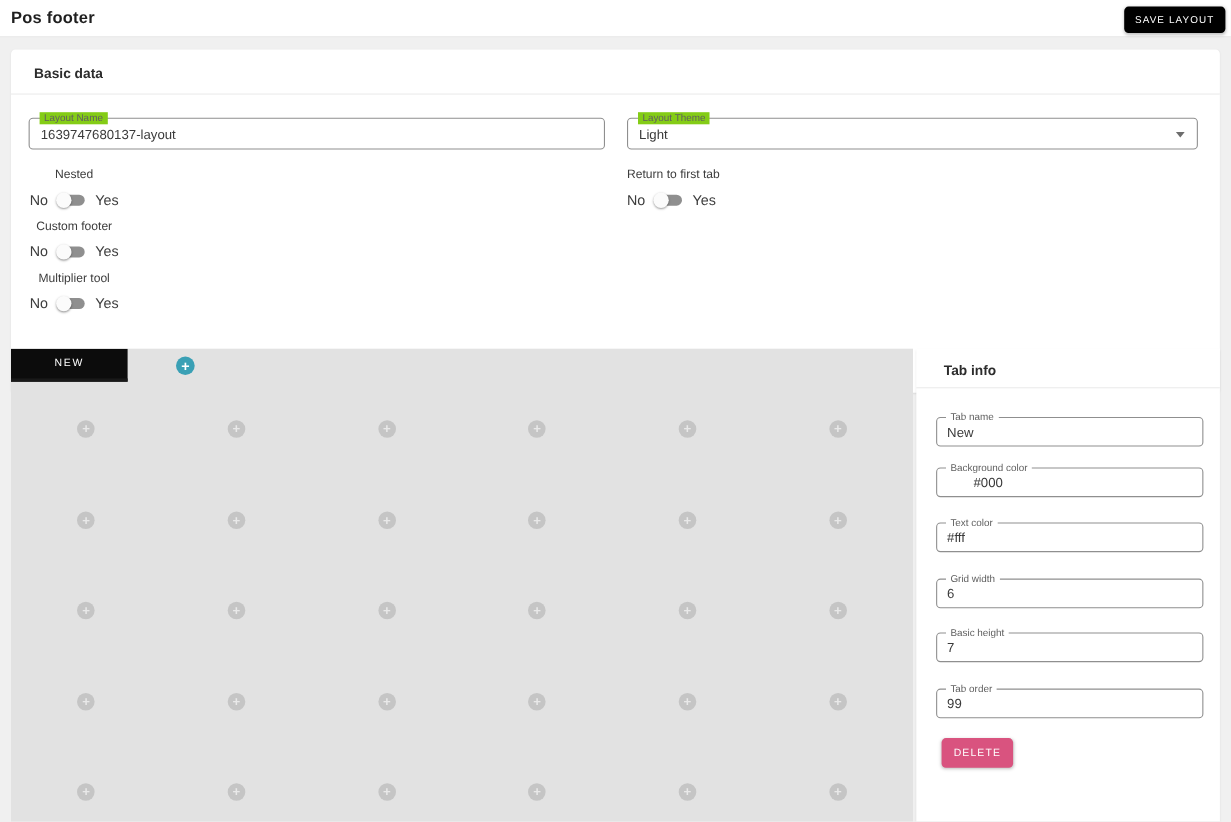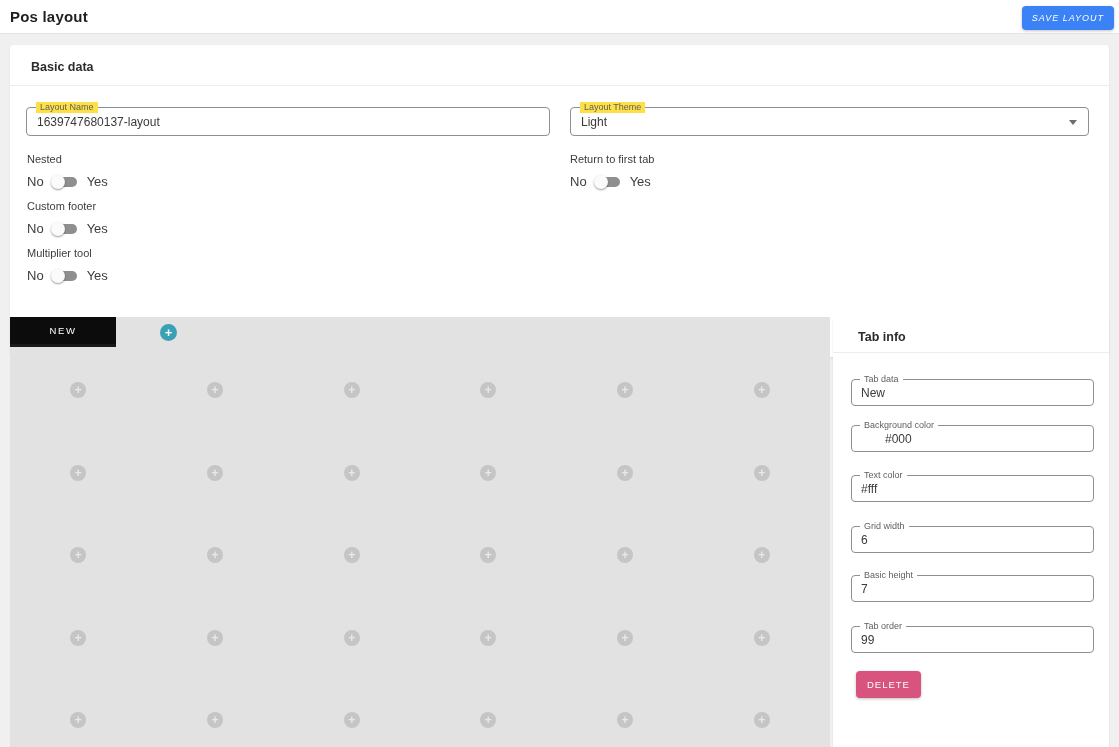"Pos layout" div.app-title { text: layout -> footer }
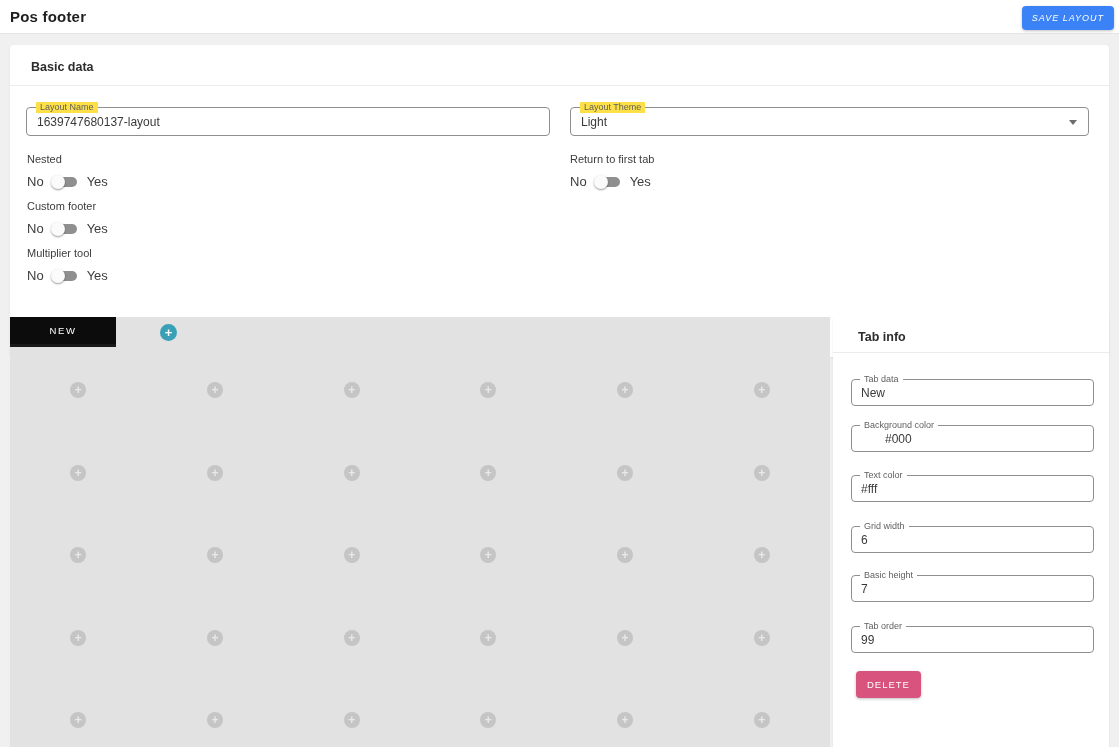"SAVE LAYOUT" .btn-save { background: #3b82f6 -> #000000; font-style: italic -> none }
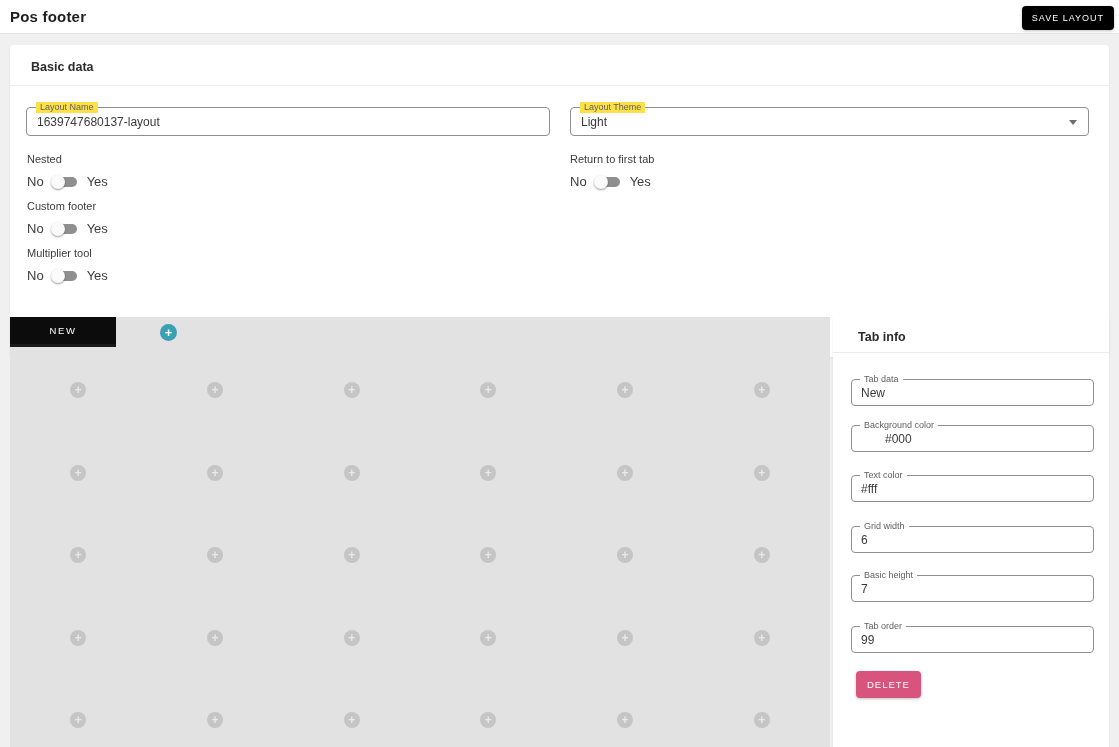"Layout Name" .ofield label { background: #fde047 -> #84cc16 }
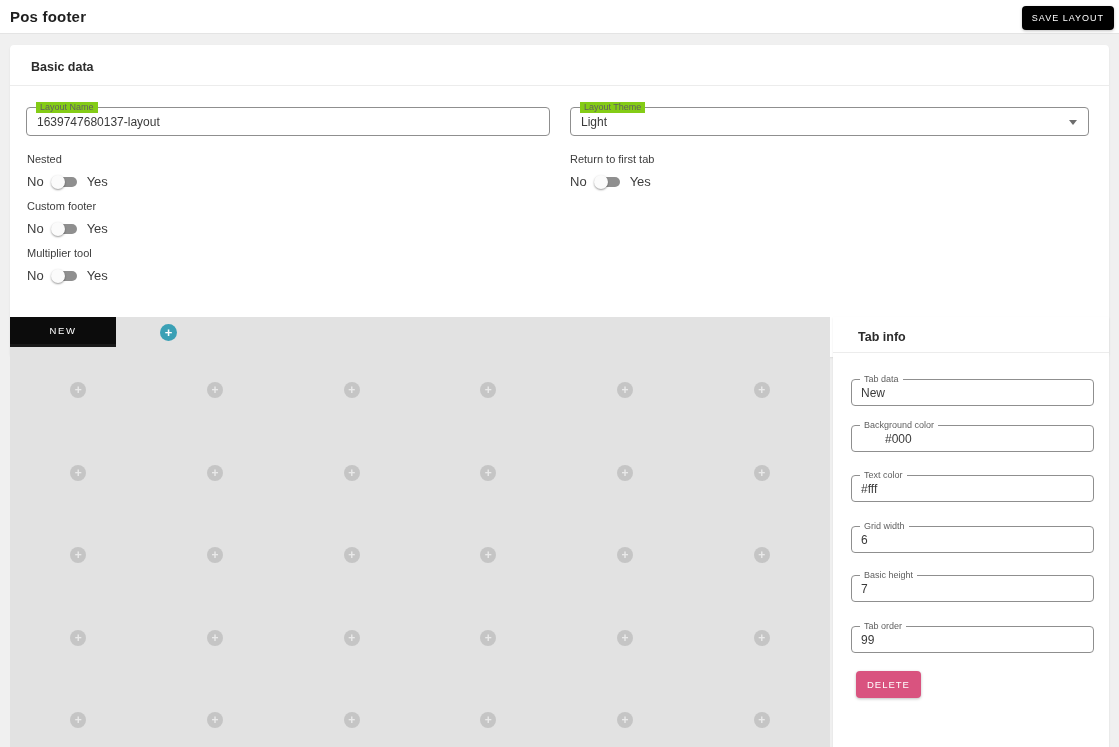"Nested" .toggle-label { text-align: none -> center }
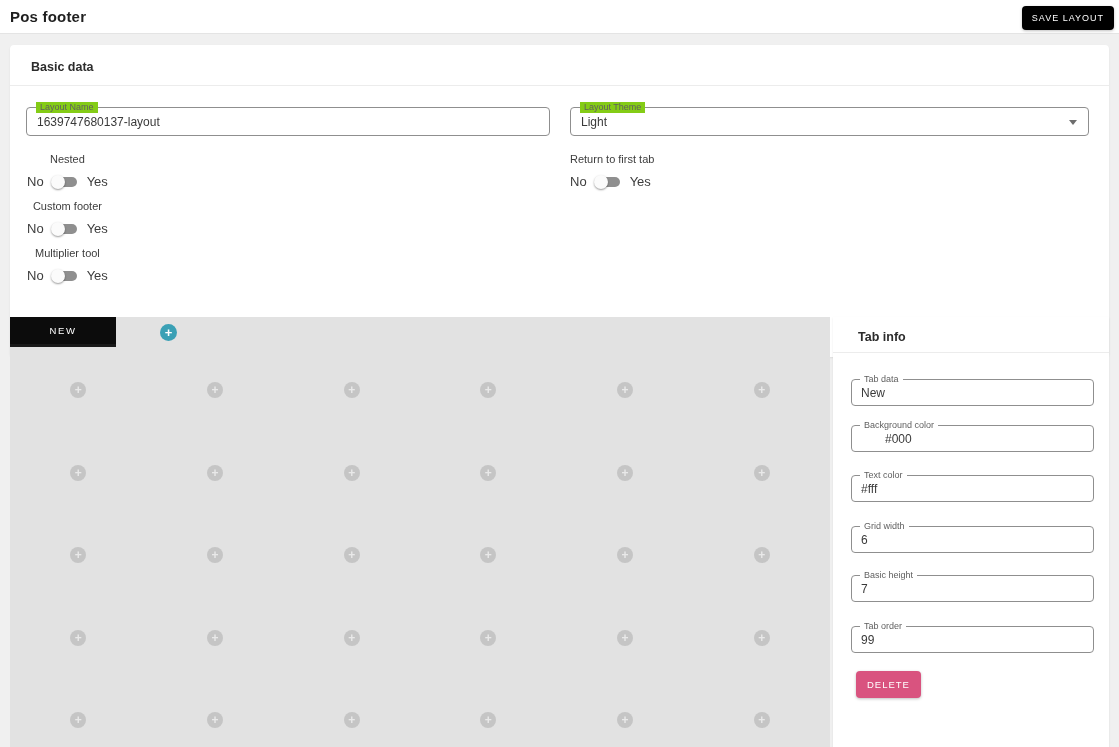"Tab data" label { text: data -> name }
